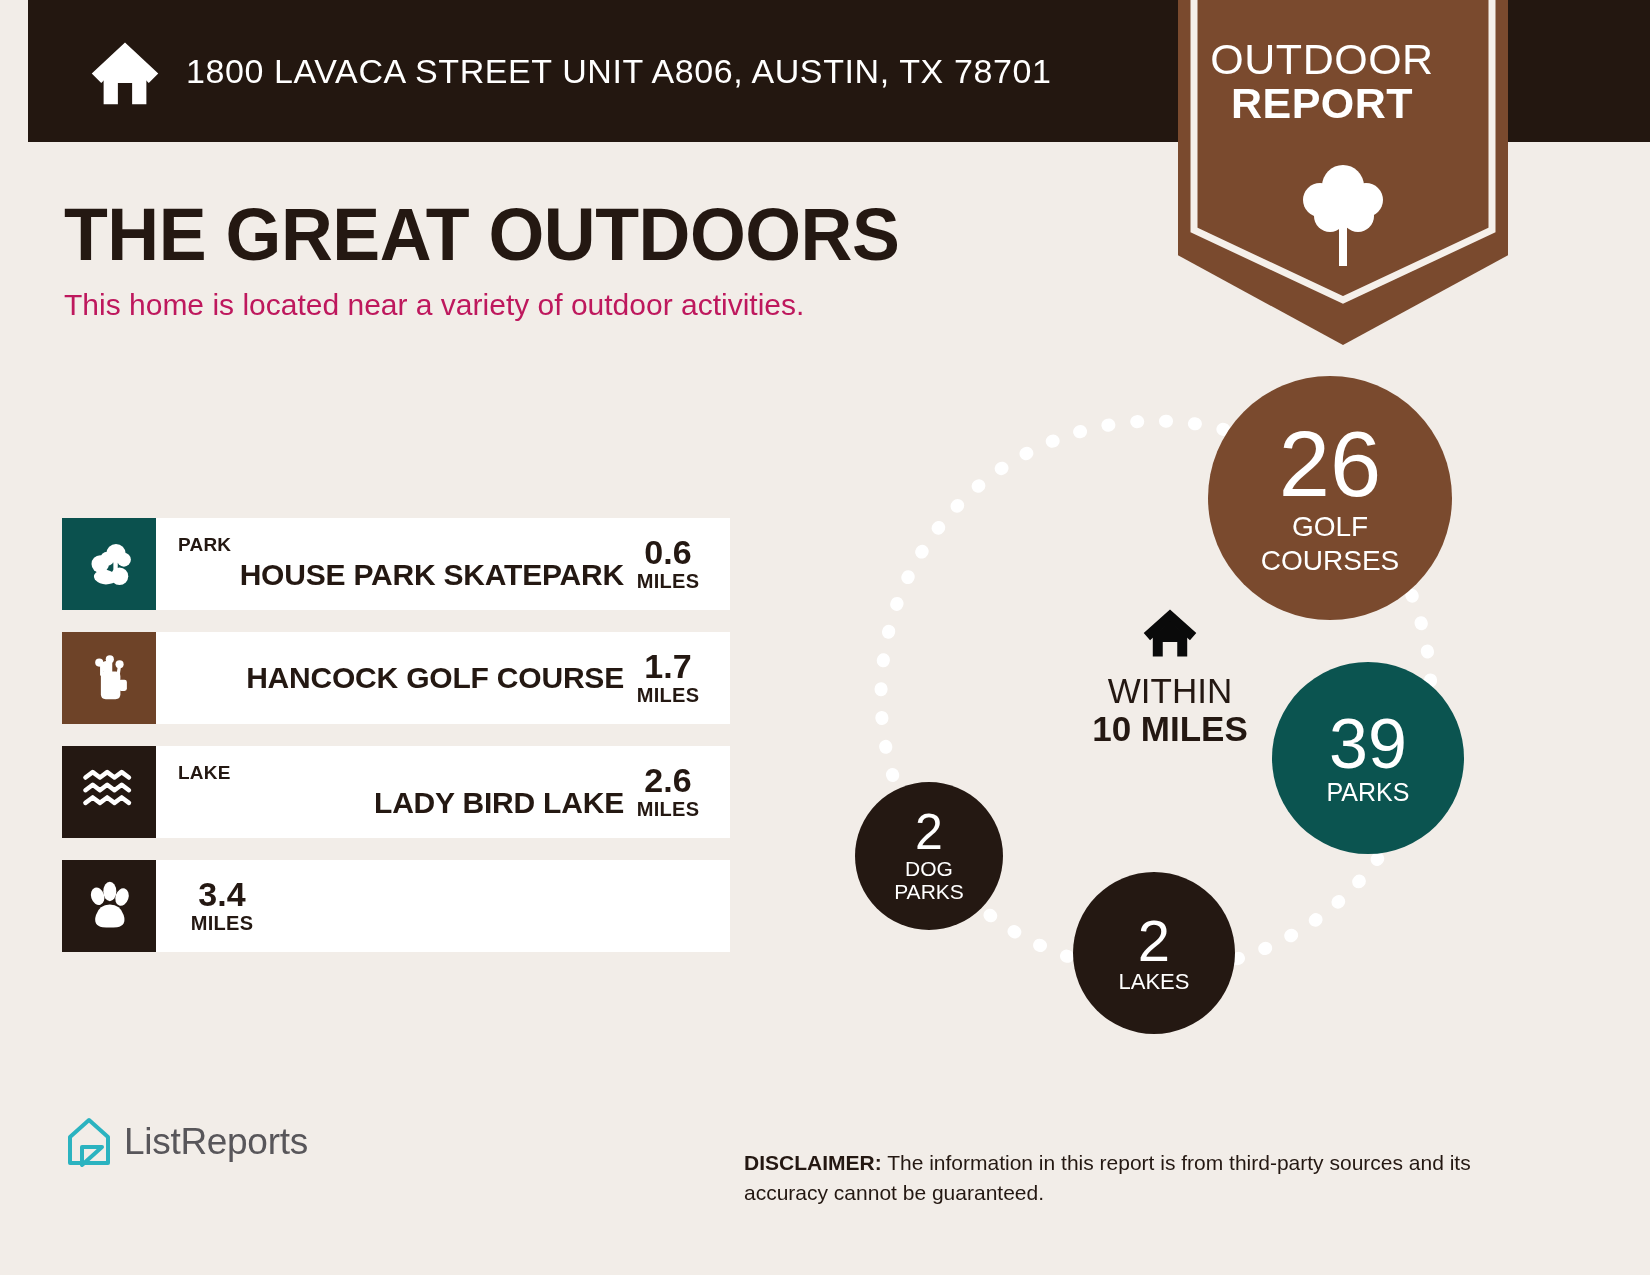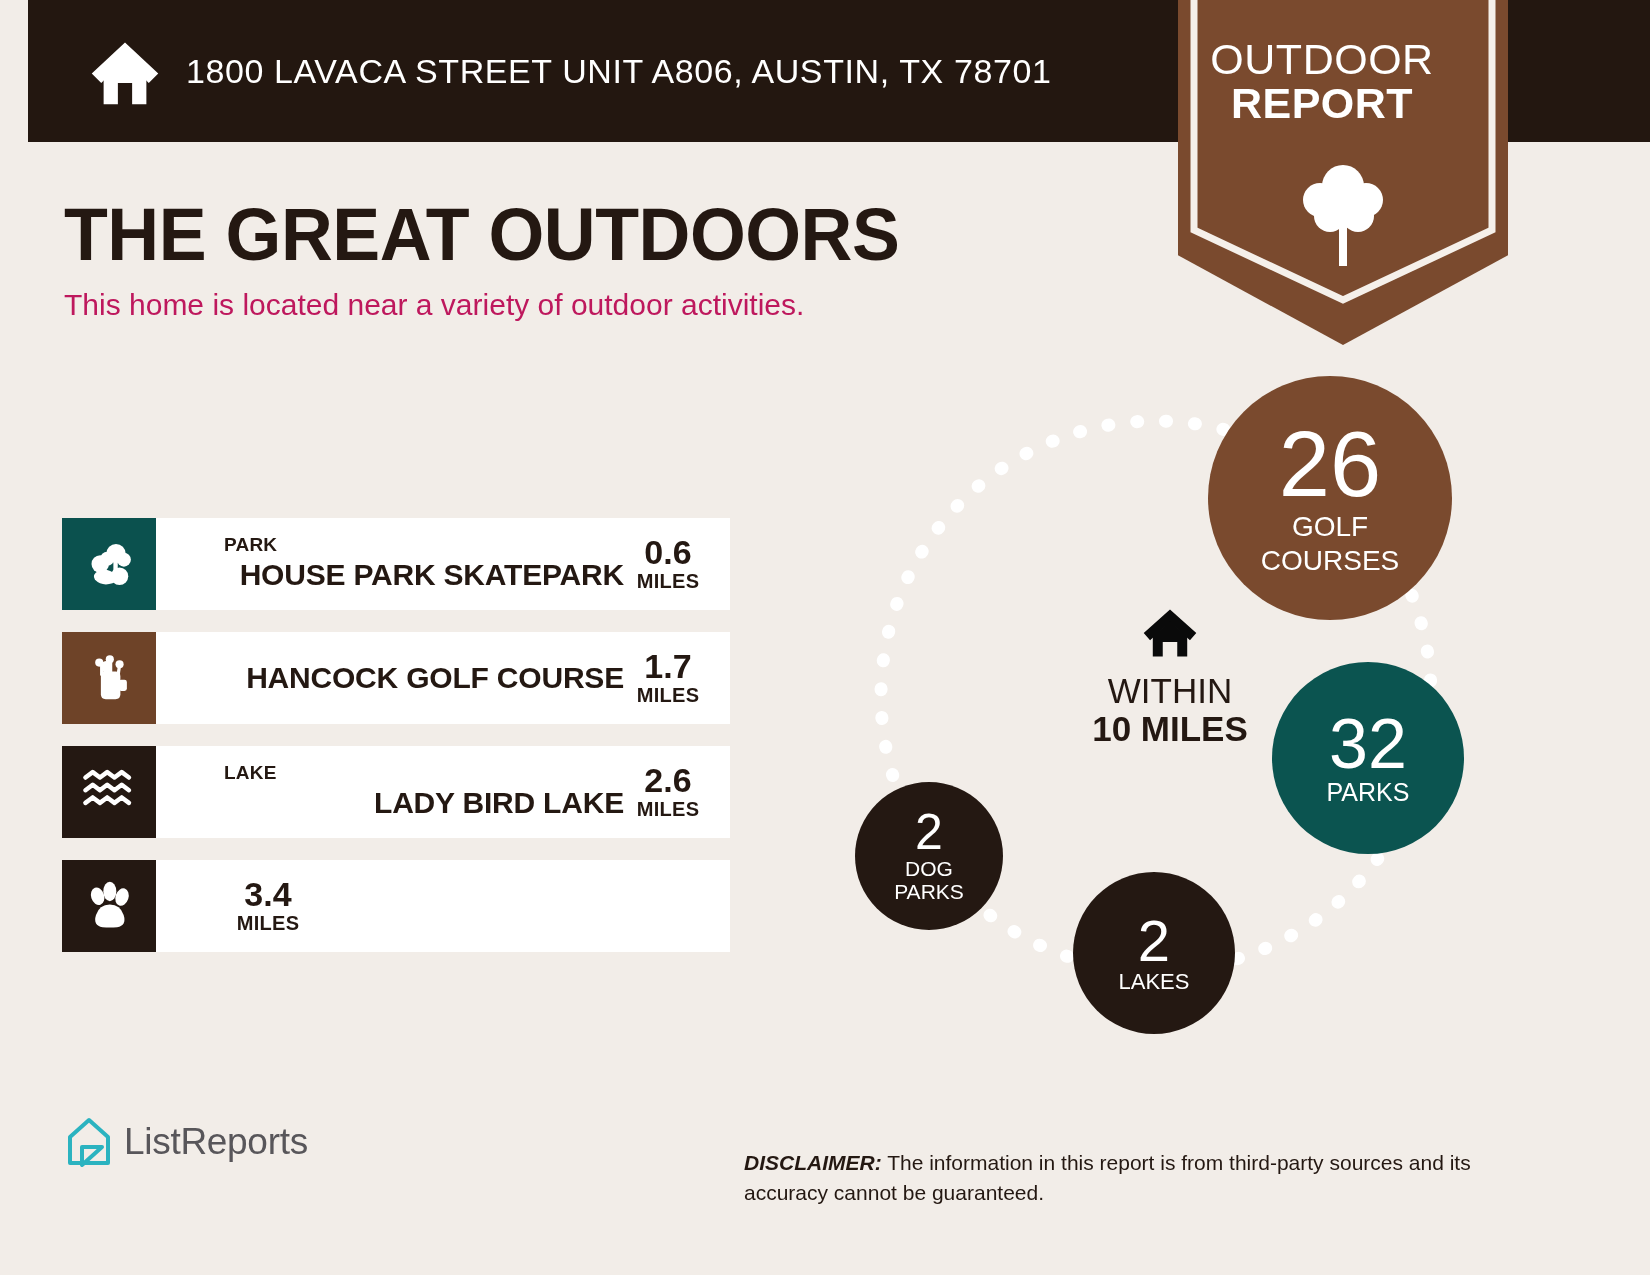"PARK" .poi-body { margin-left: 46px -> none }
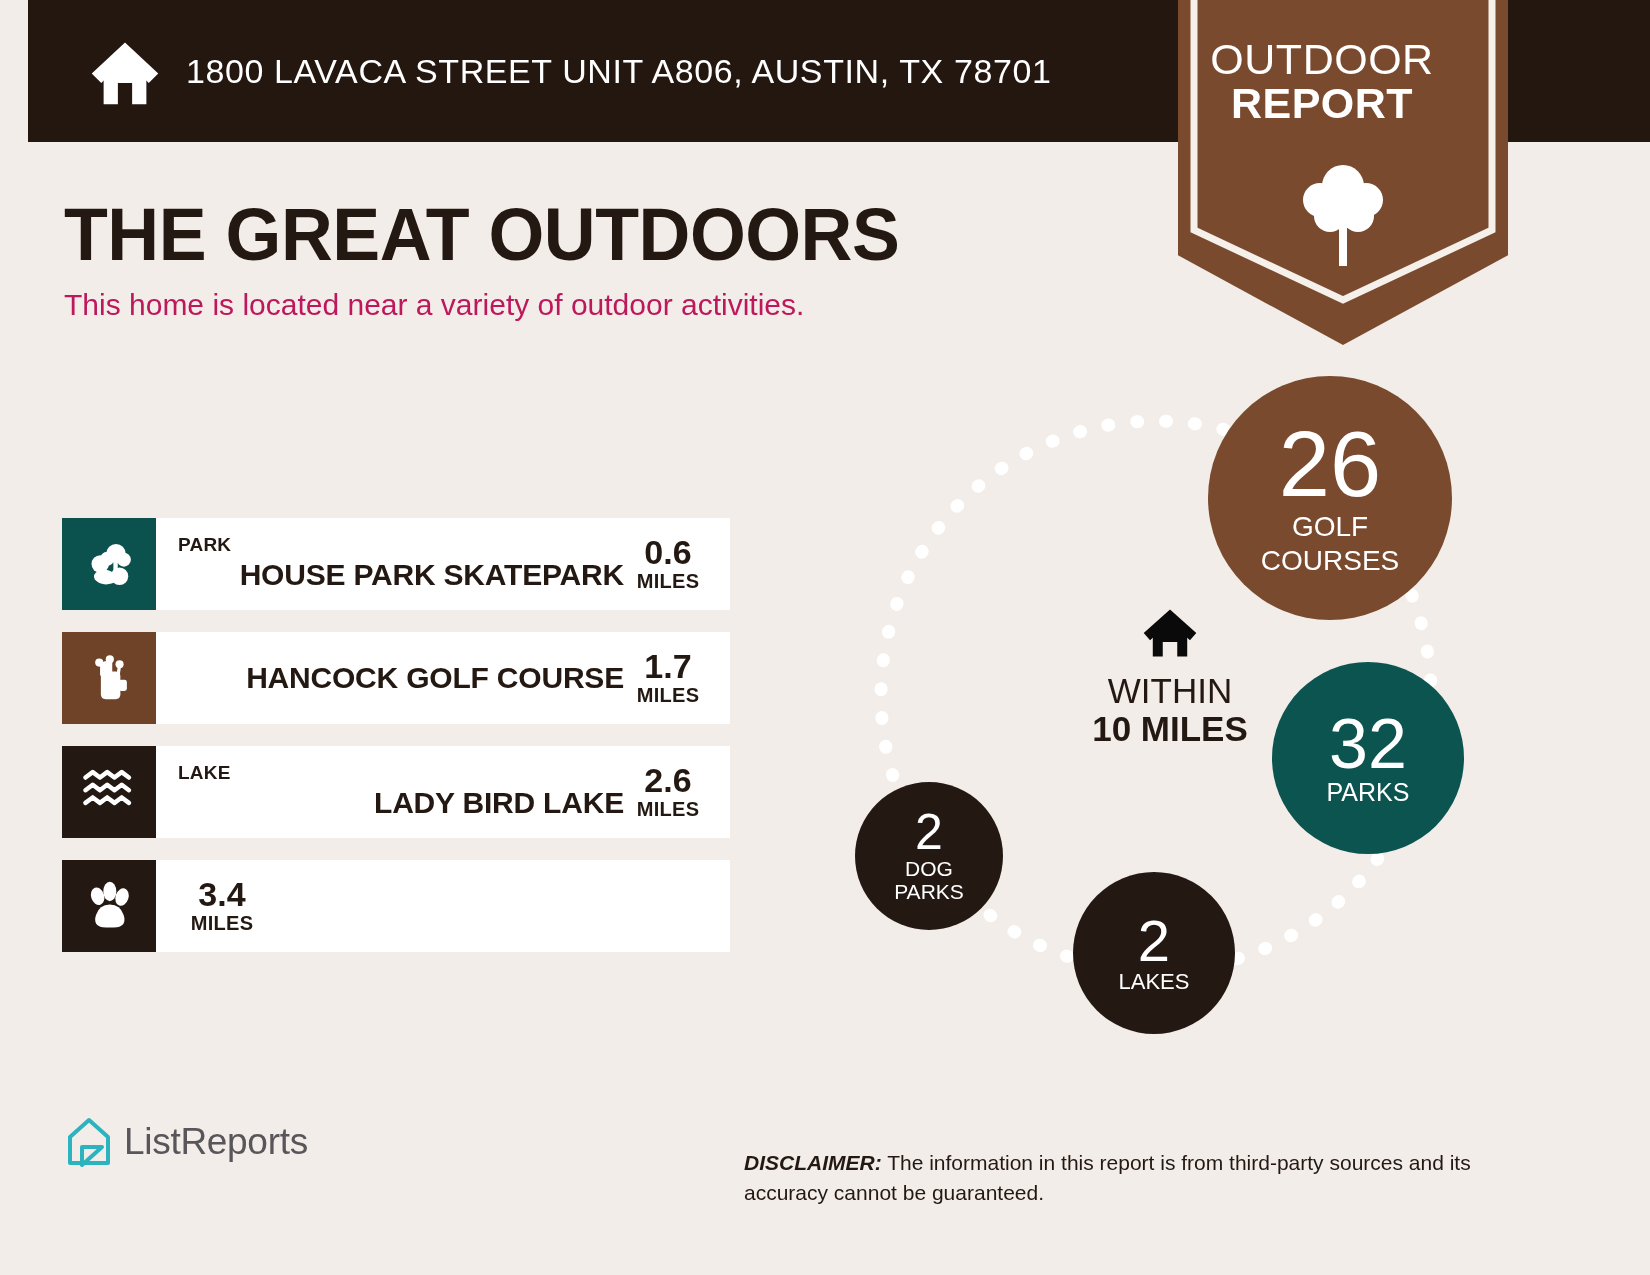"32" div.num { text: 32 -> 39 }
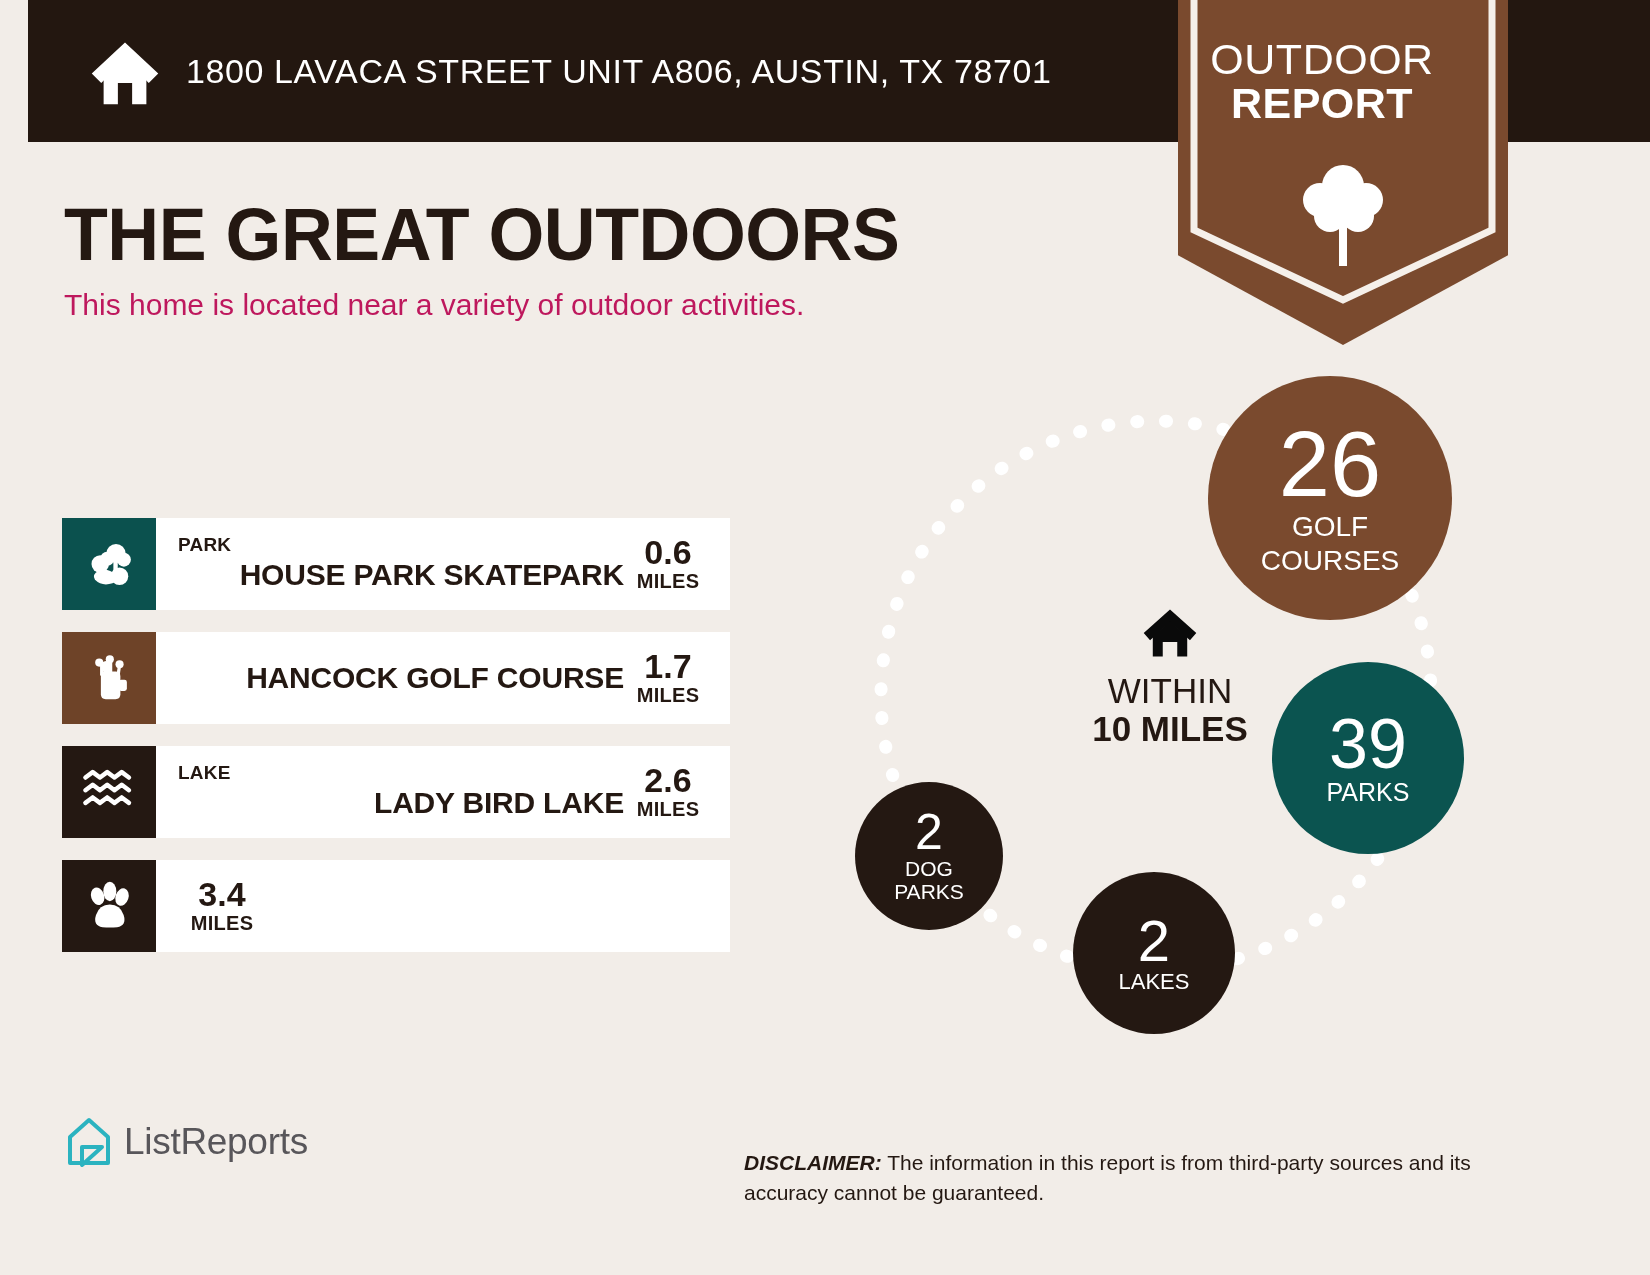"DISCLAIMER:" .disclaimer b { font-style: italic -> none }
